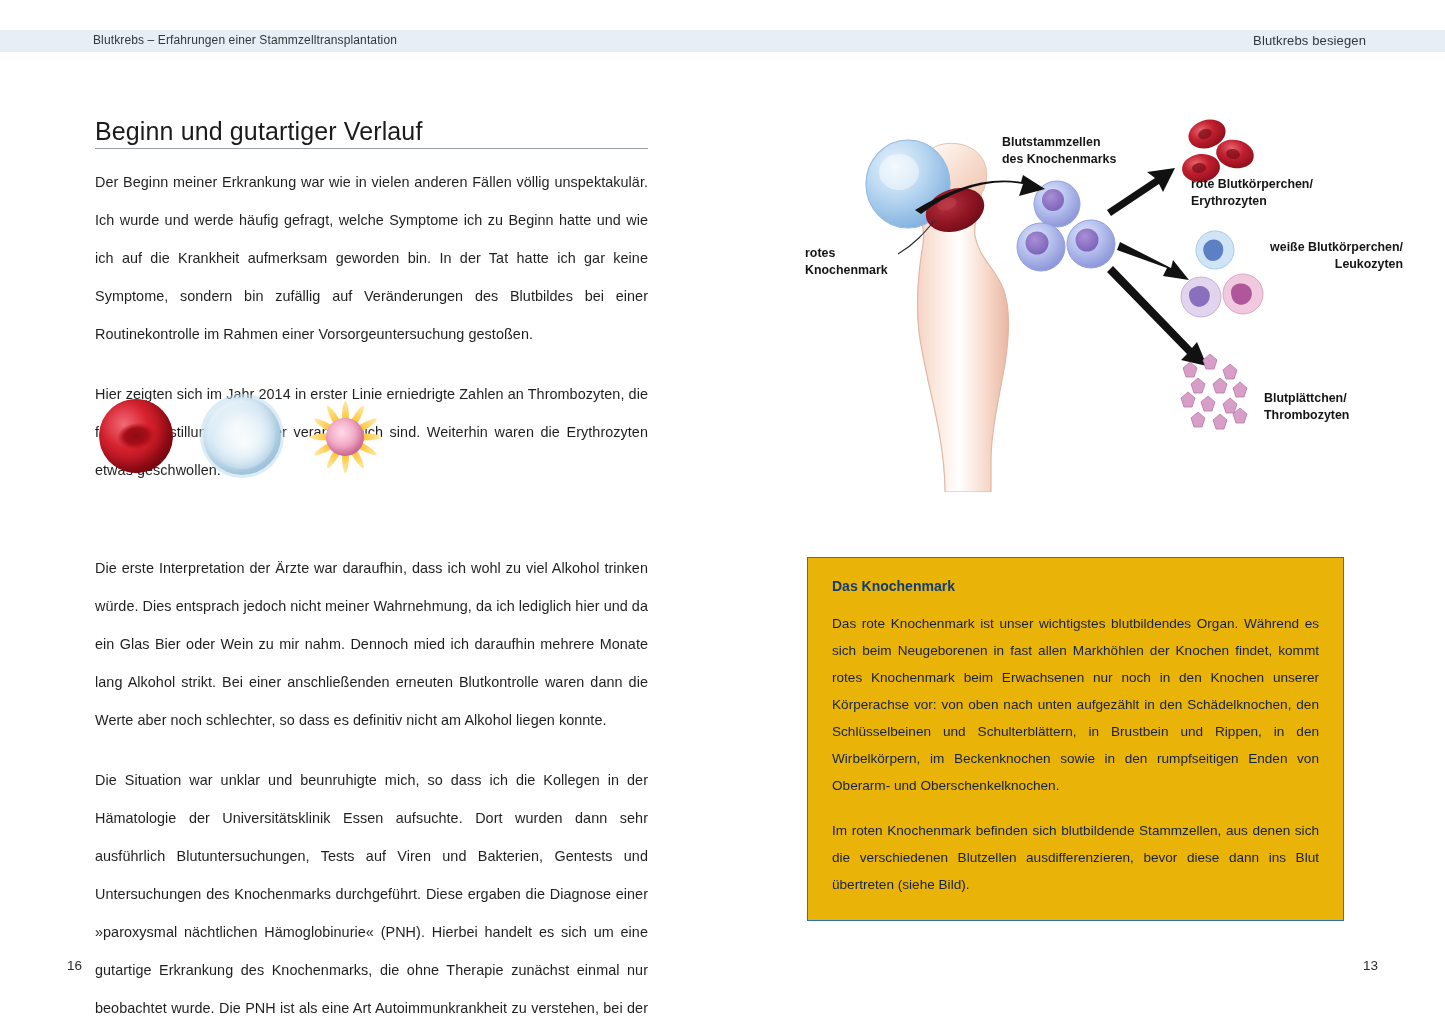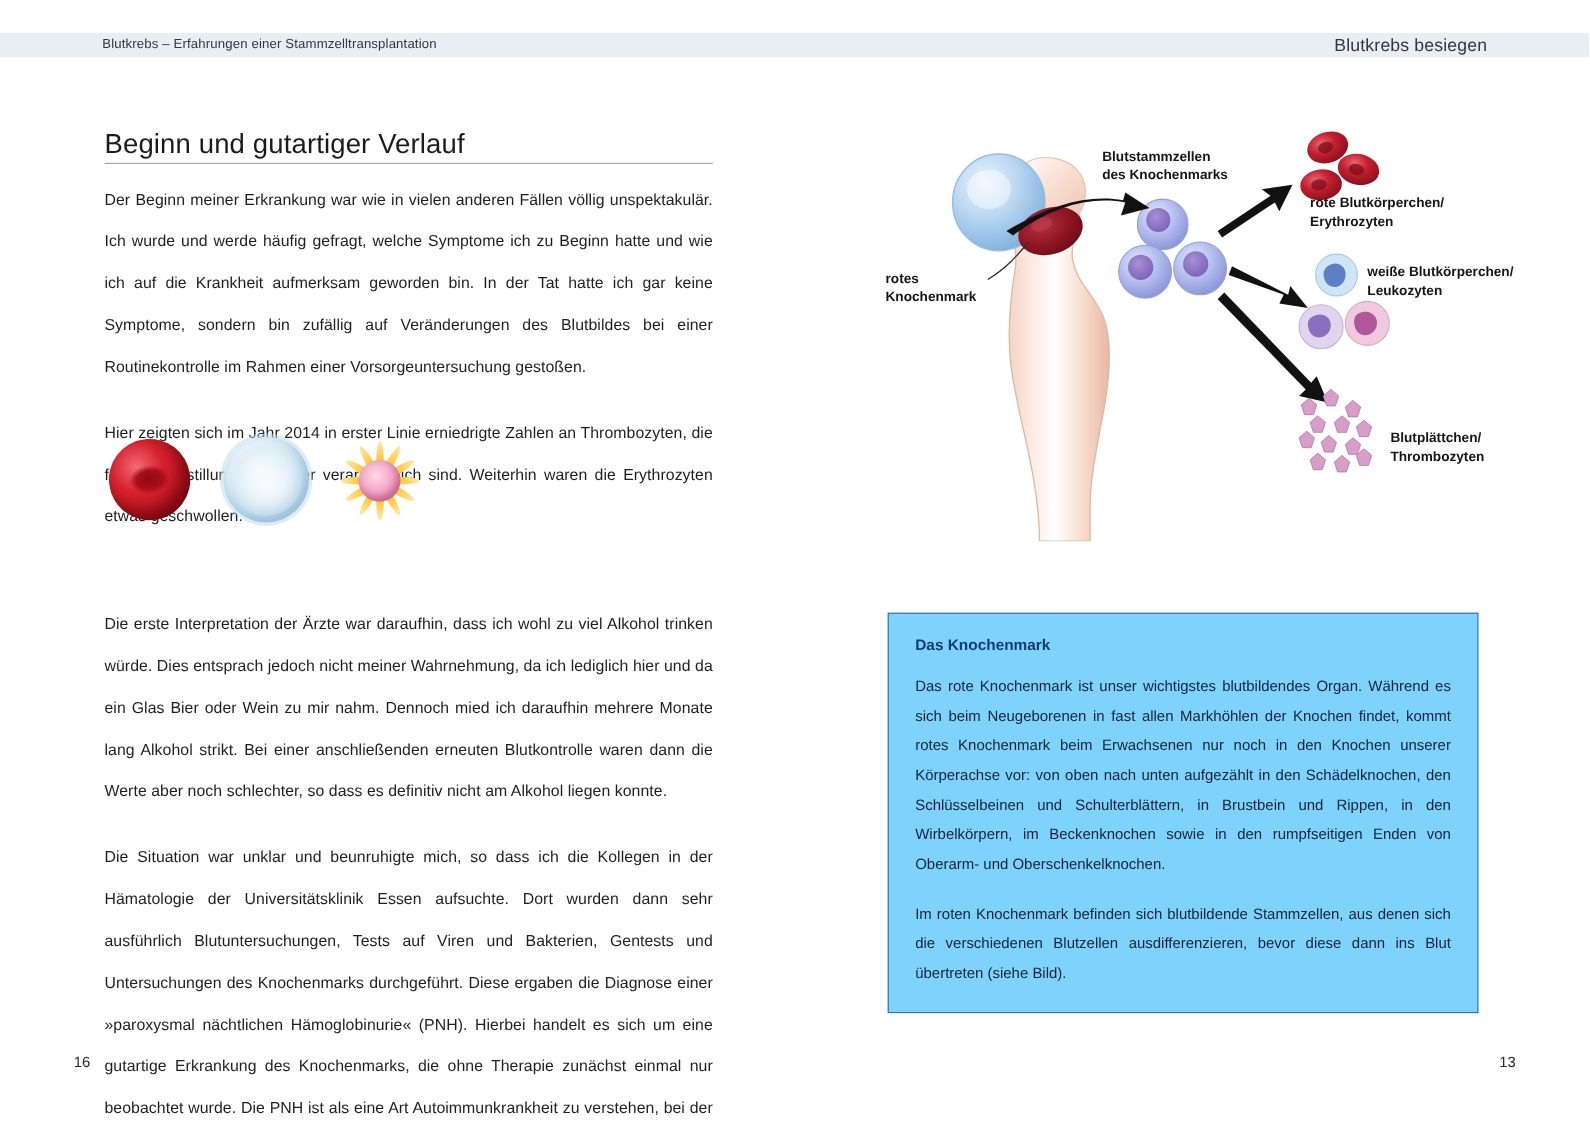"Blutkrebs besiegen" .header-right { font-size: 16px -> 13px; right: 93px -> 79px }
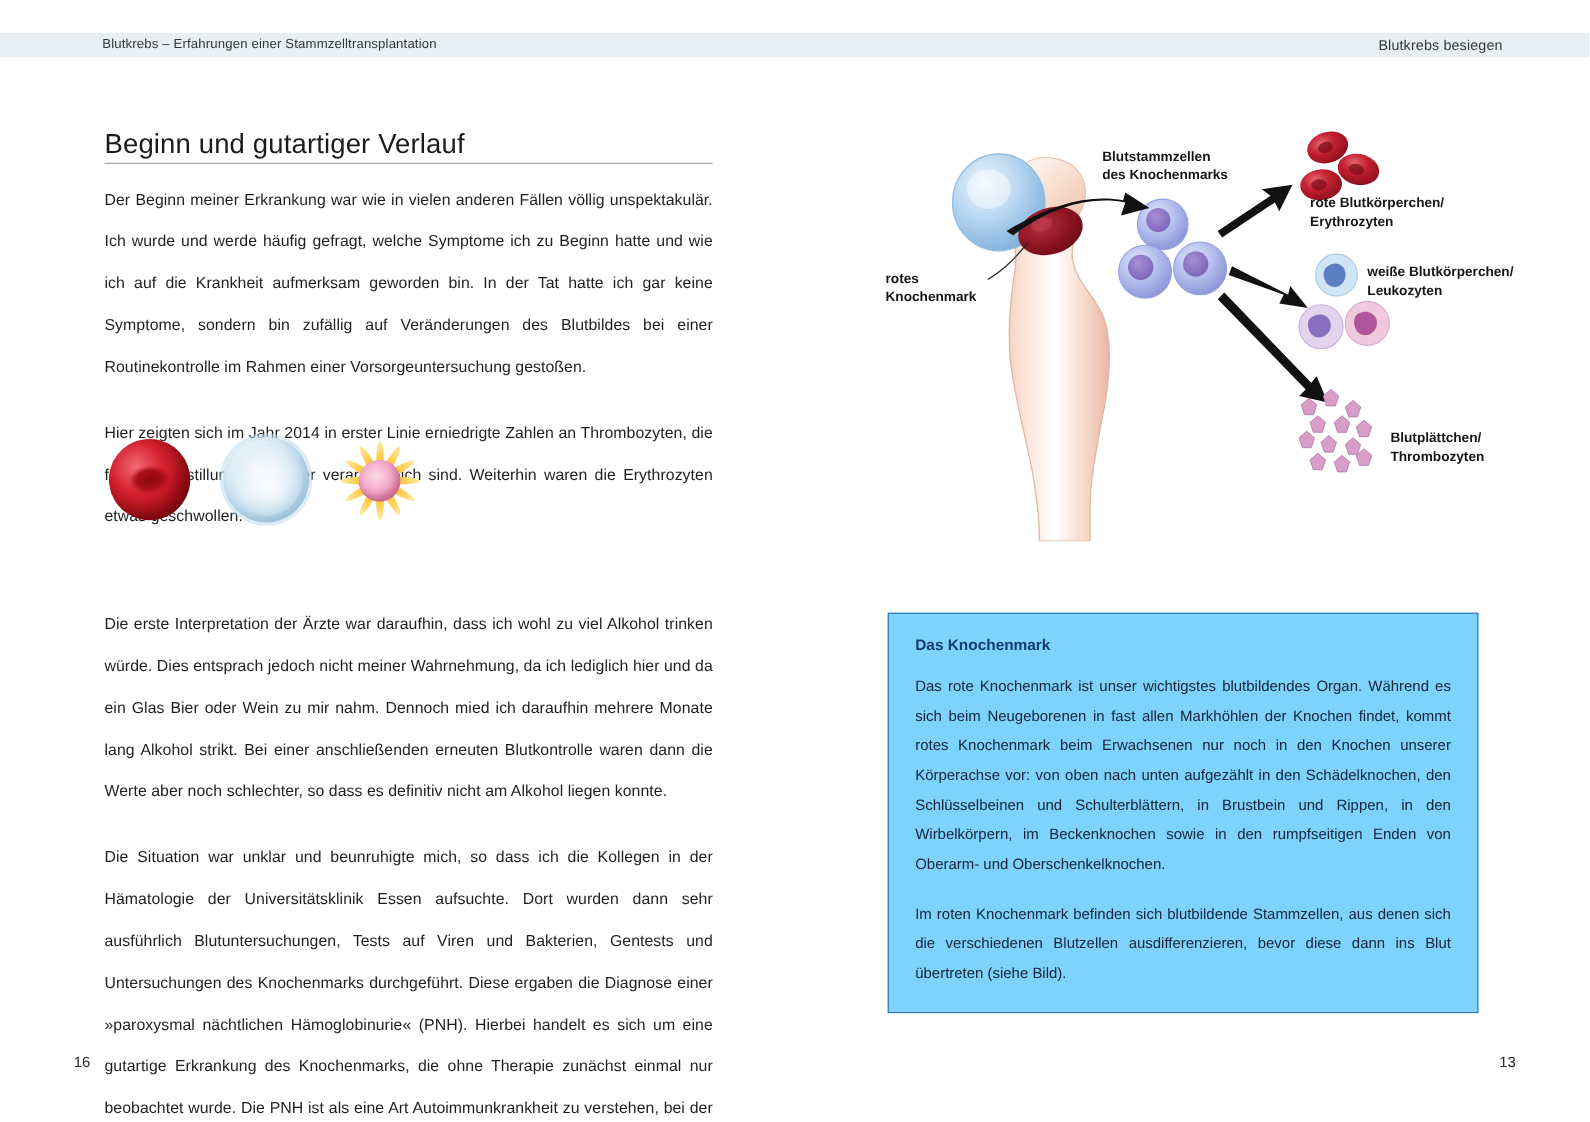"weiße Blutkörperchen/" div.illus-label { text-align: none -> right }
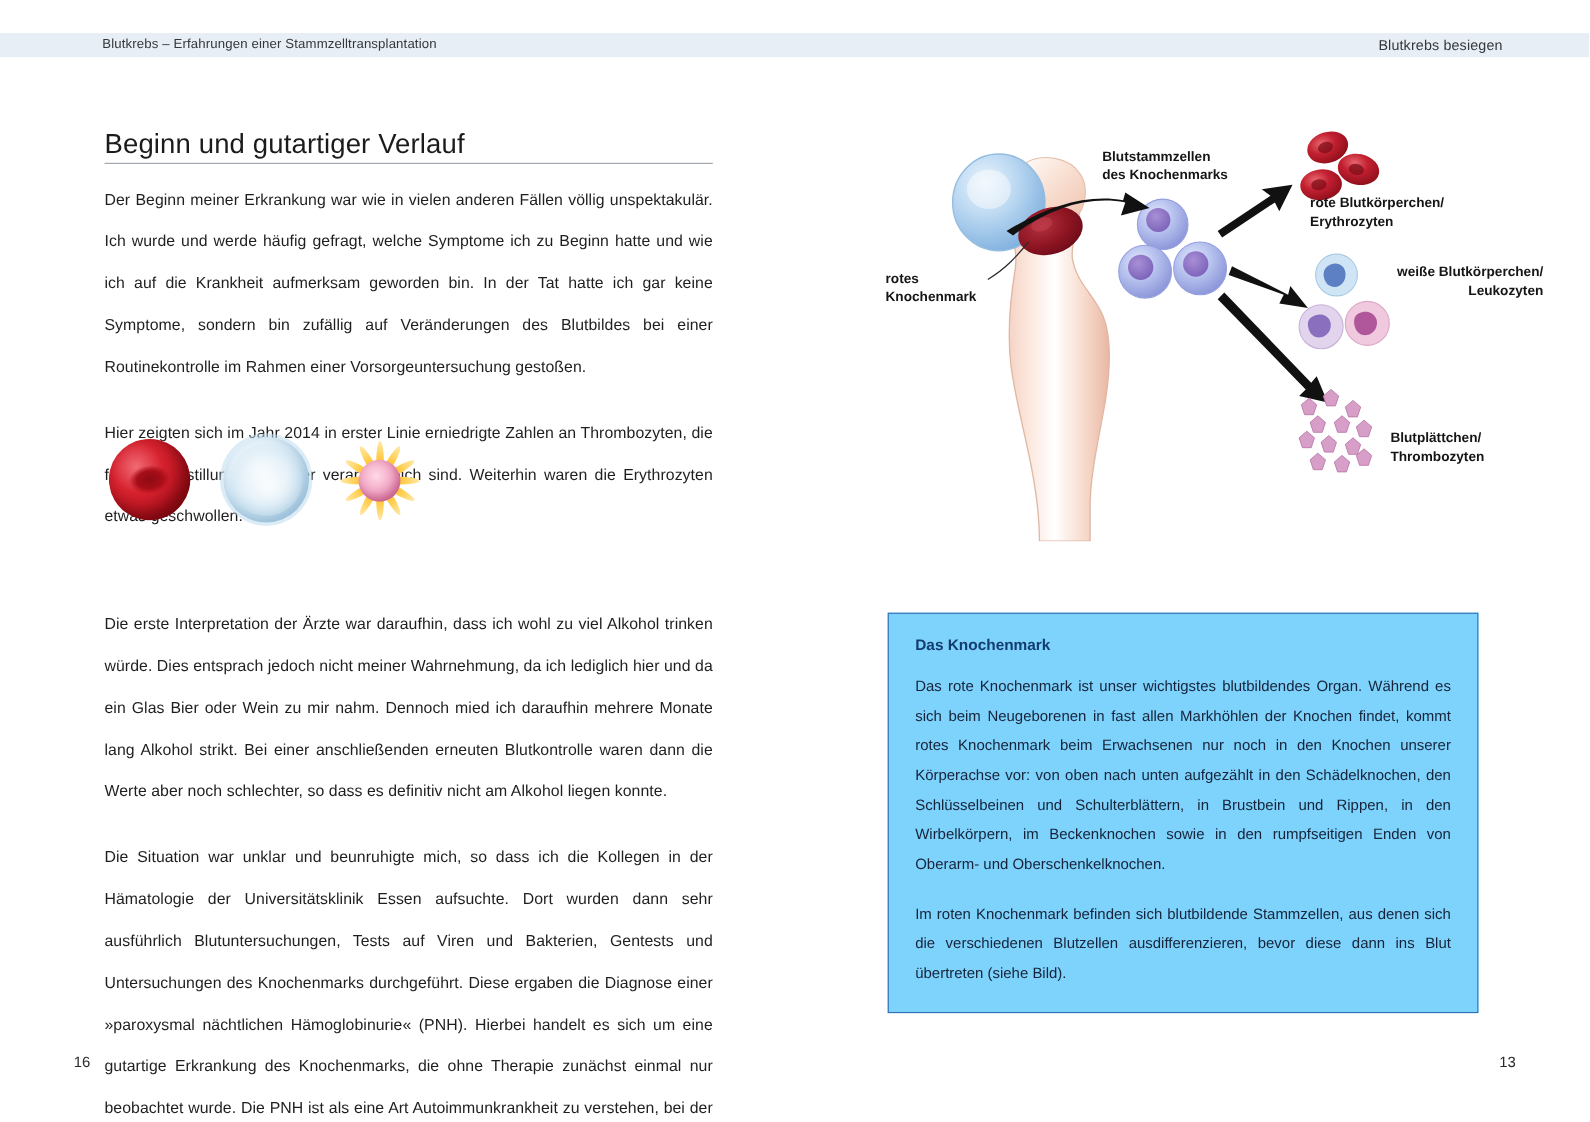"Das Knochenmark" .infobox { background: #7dd3fc -> #eab308 }
